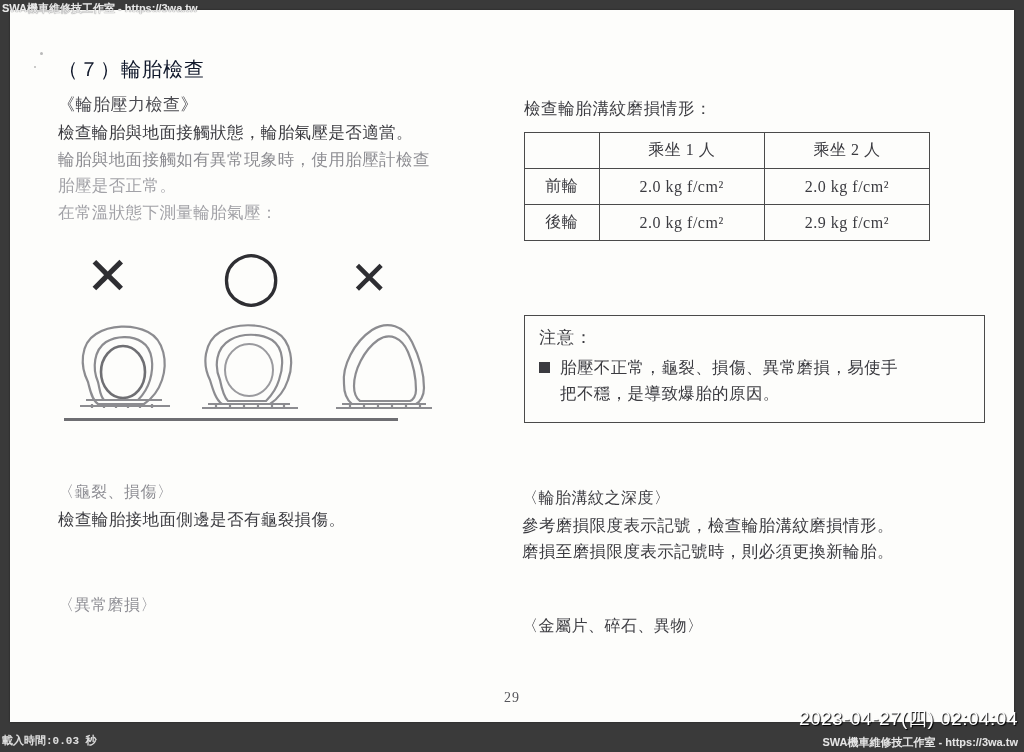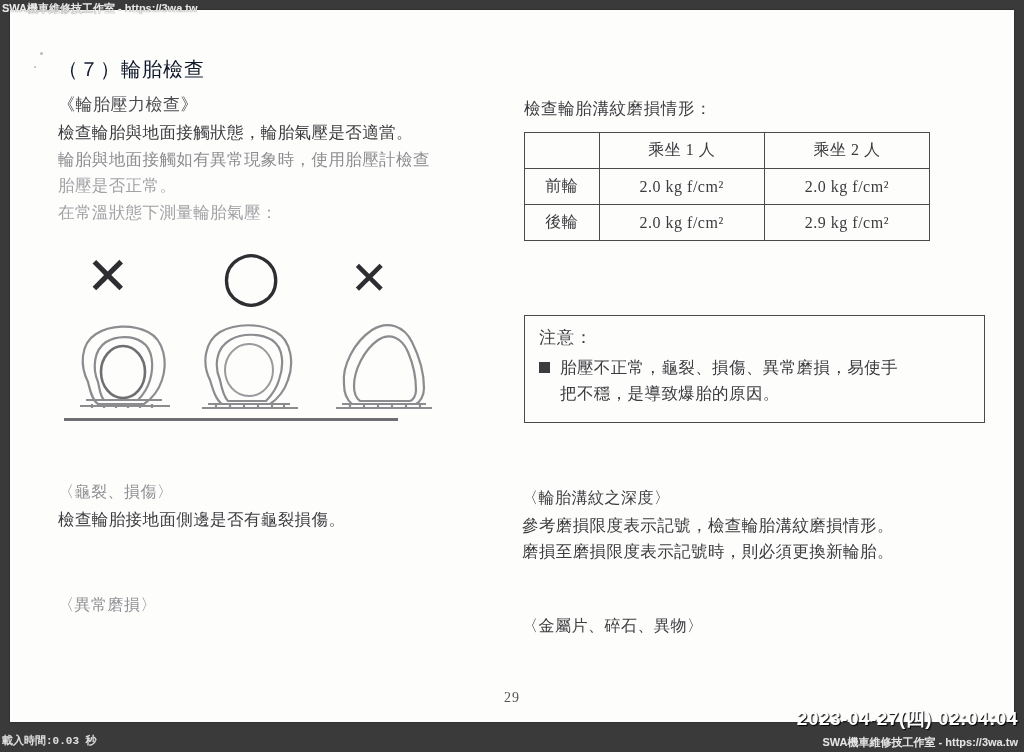"2023-04-27(四) 02:04:04" .timestamp { font-weight: bold -> normal }
